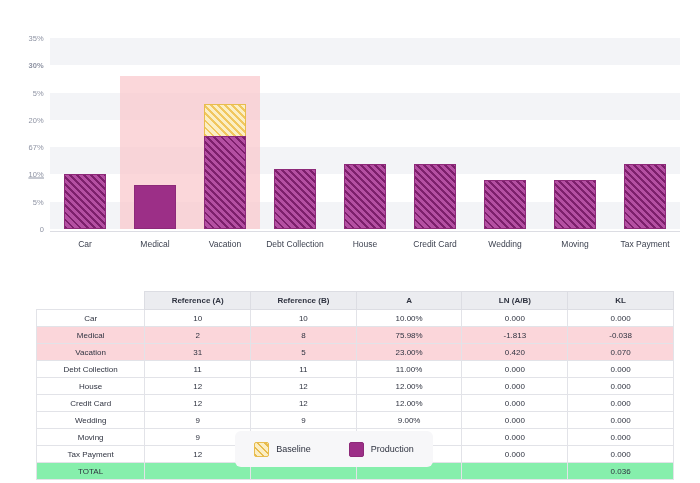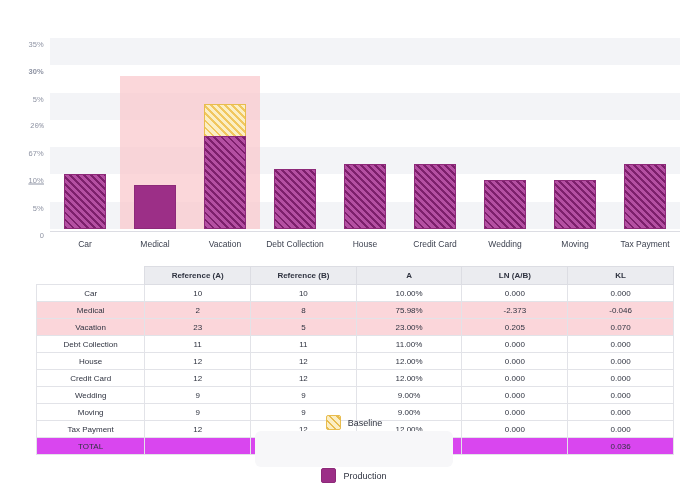"35%" .ylabel { margin-top: 6px -> none }
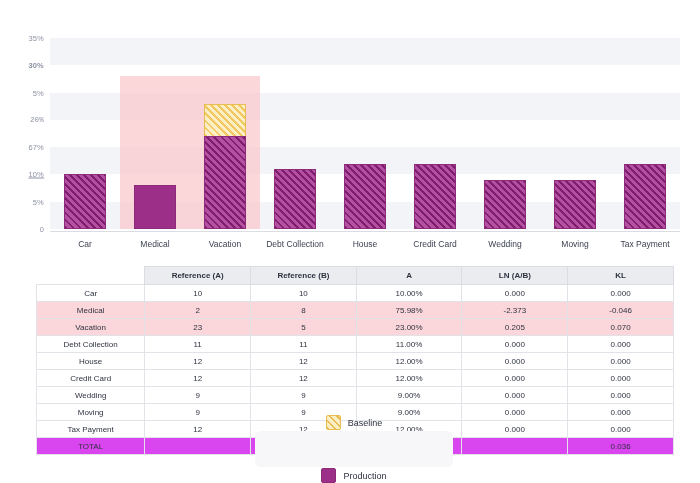"20%" div.ylabel { font-family: Liberation Mono, monospace -> none }
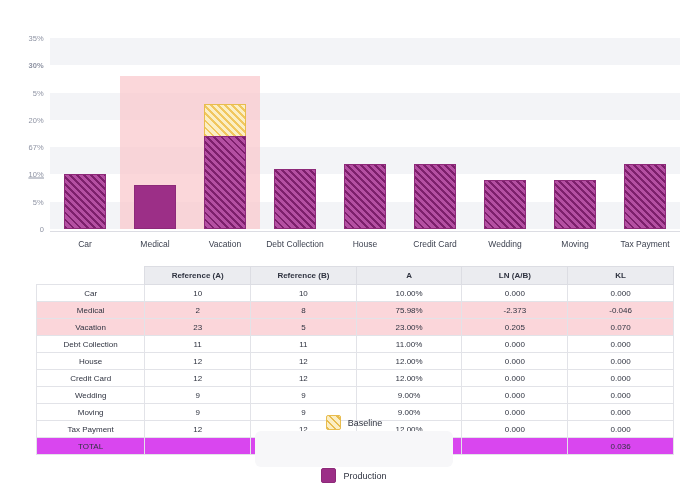"Reference (A)" table { margin-top: none -> 25px }
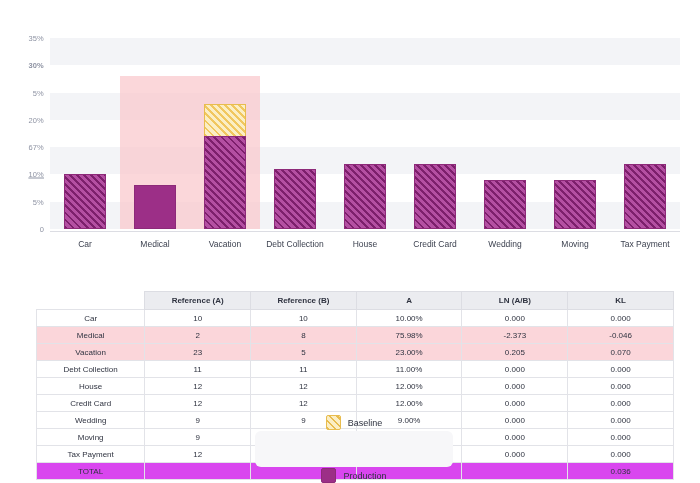"-2.373" td { text: -2.373 -> -1.813 }
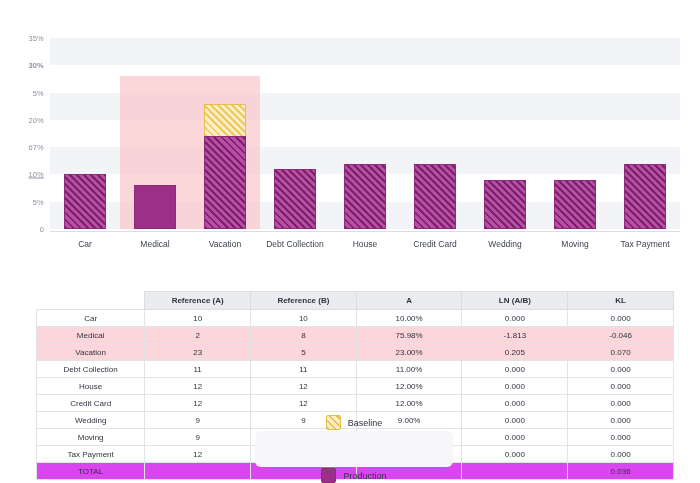"-0.046" td { text: -0.046 -> -0.038 }
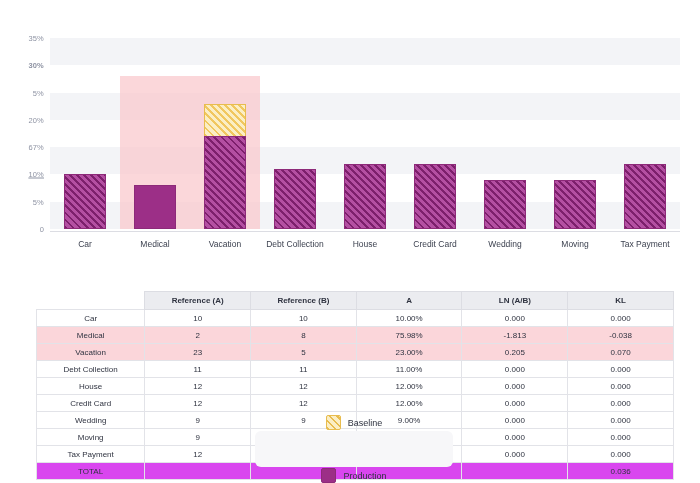"23" td { text: 23 -> 31 }
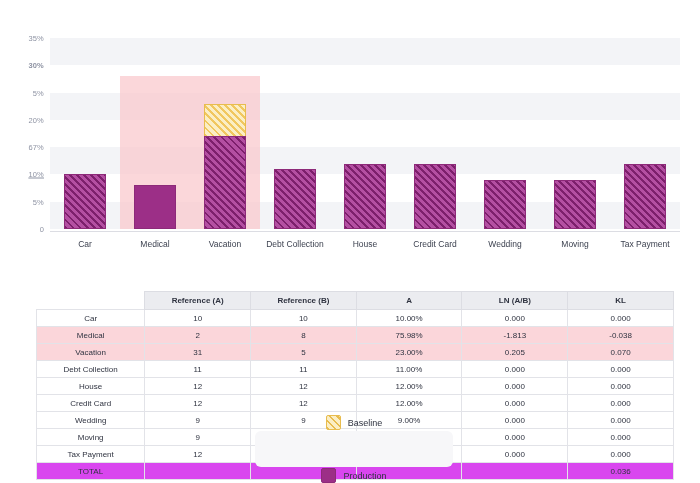"0.205" td { text: 0.205 -> 0.420 }
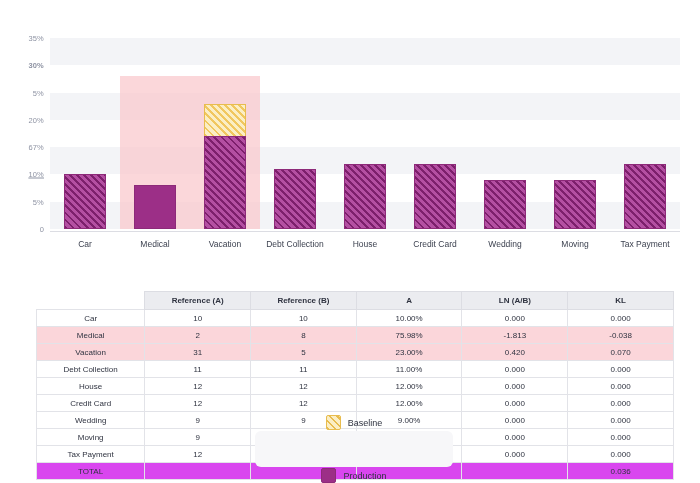"Baseline" .legend { flex-direction: column -> none; left: 255px -> 235px }
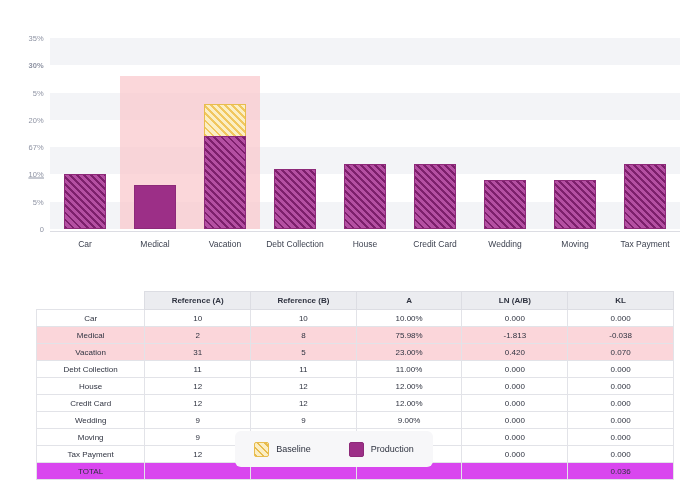"TOTAL" tbody tr.total td { background: #d946ef -> #86efac }
